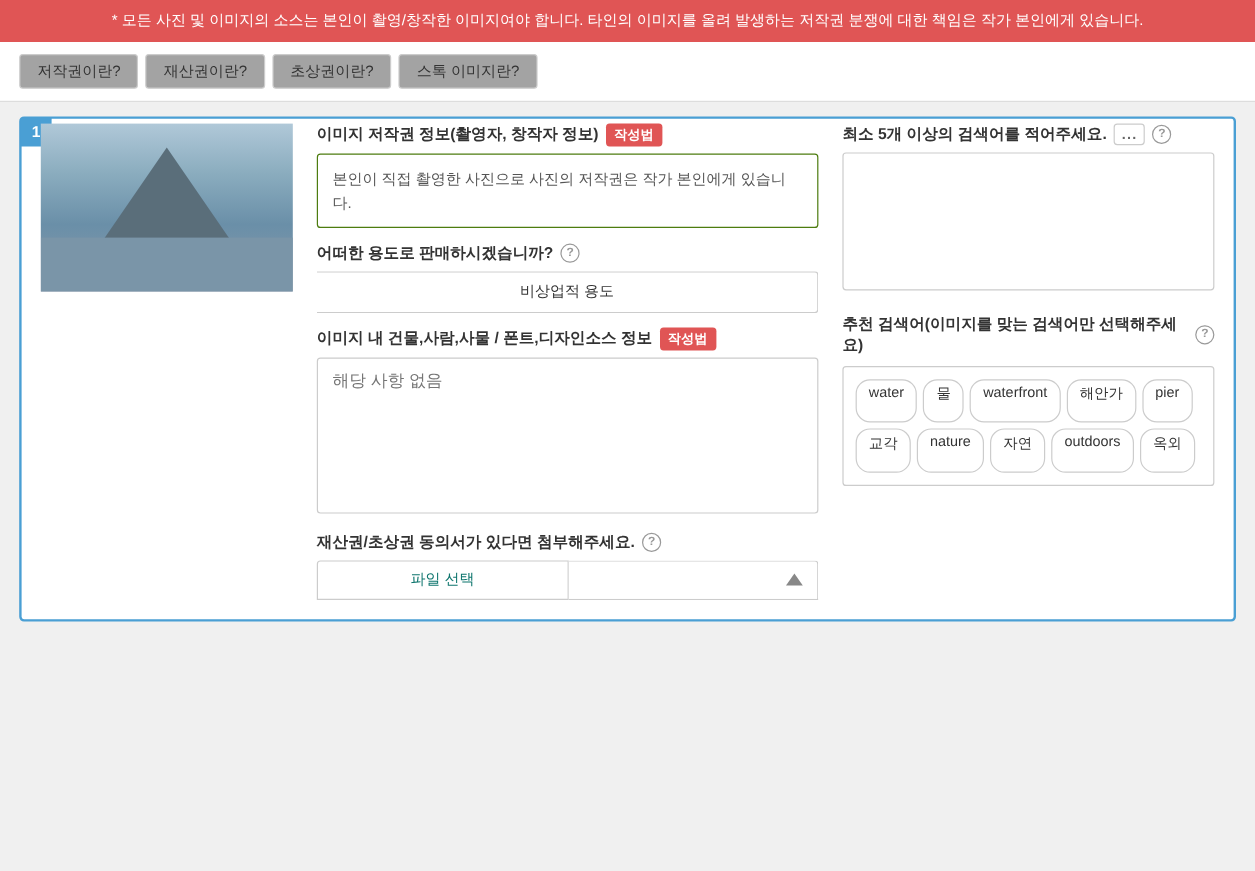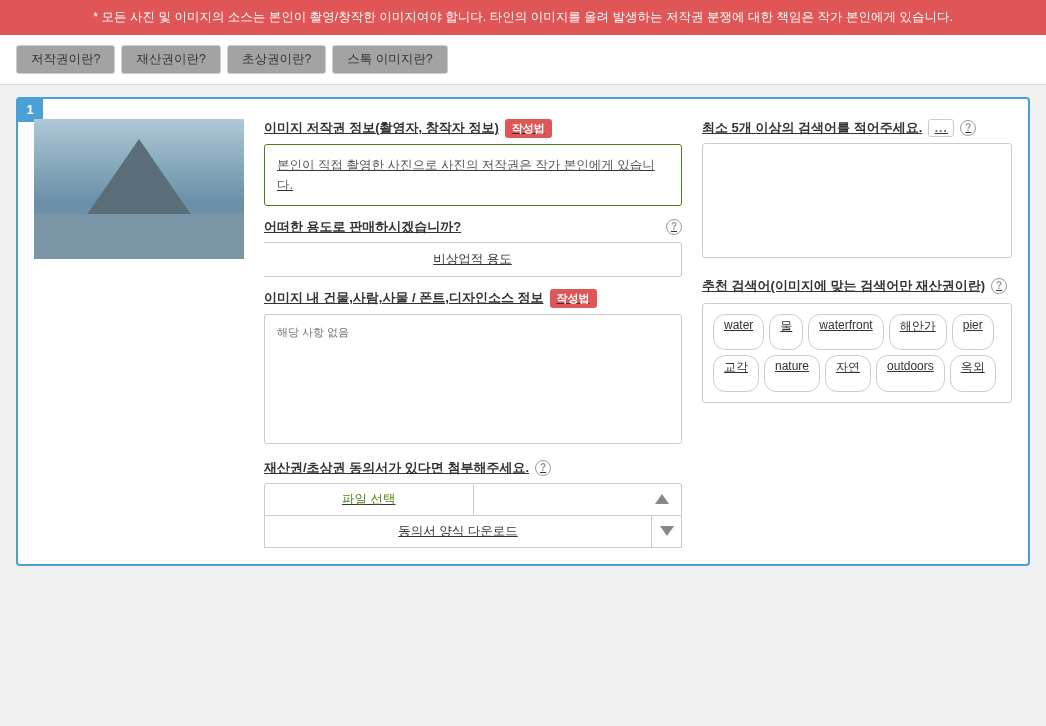"이미지 저작권 정보(촬영자, 창작자 정보)" .card-inner { padding: 20px 16px 16px 16px -> 4px 16px 16px 16px; text-decoration: underline -> none }
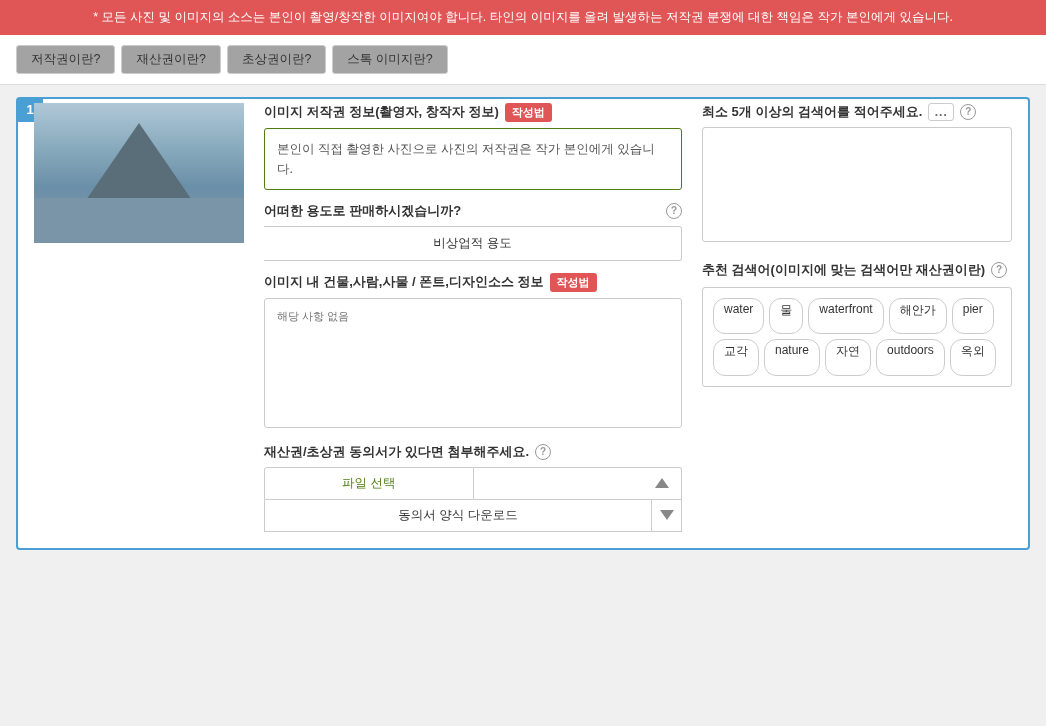"어떠한 용도로 판매하시겠습니까?" .usage-label { justify-content: space-between -> none }
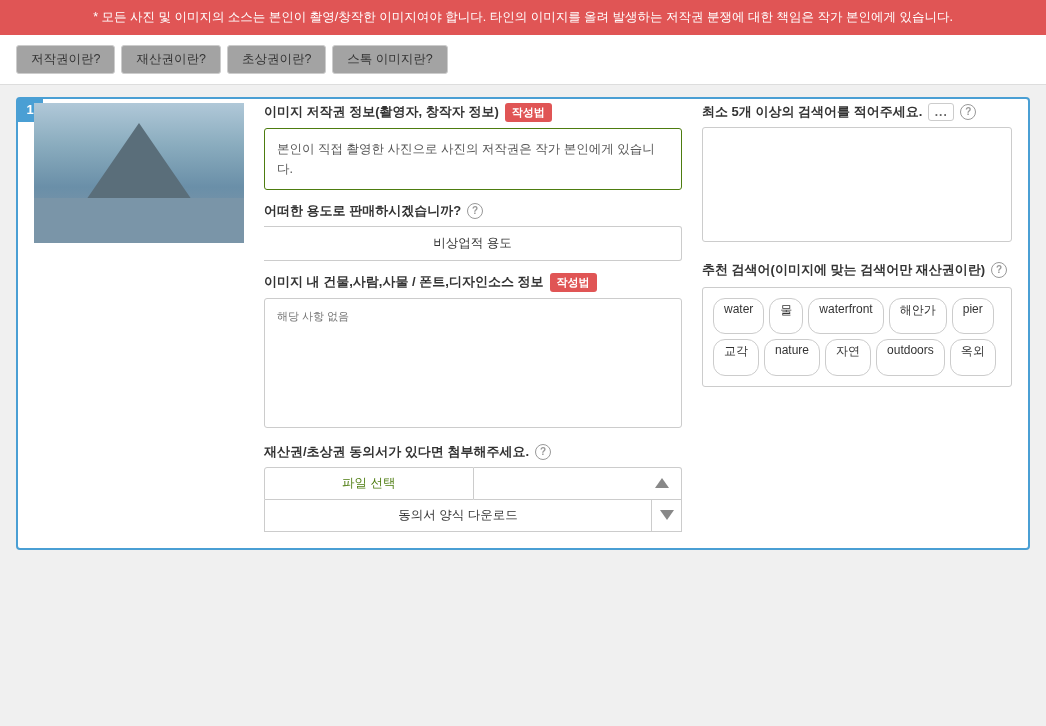"추천 검색어(이미지에 맞는 검색어만 재산권이란)" span { text: 이미지에 맞는 검색어만 재산권이란 -> 이미지를 맞는 검색어만 선택해주세요 }
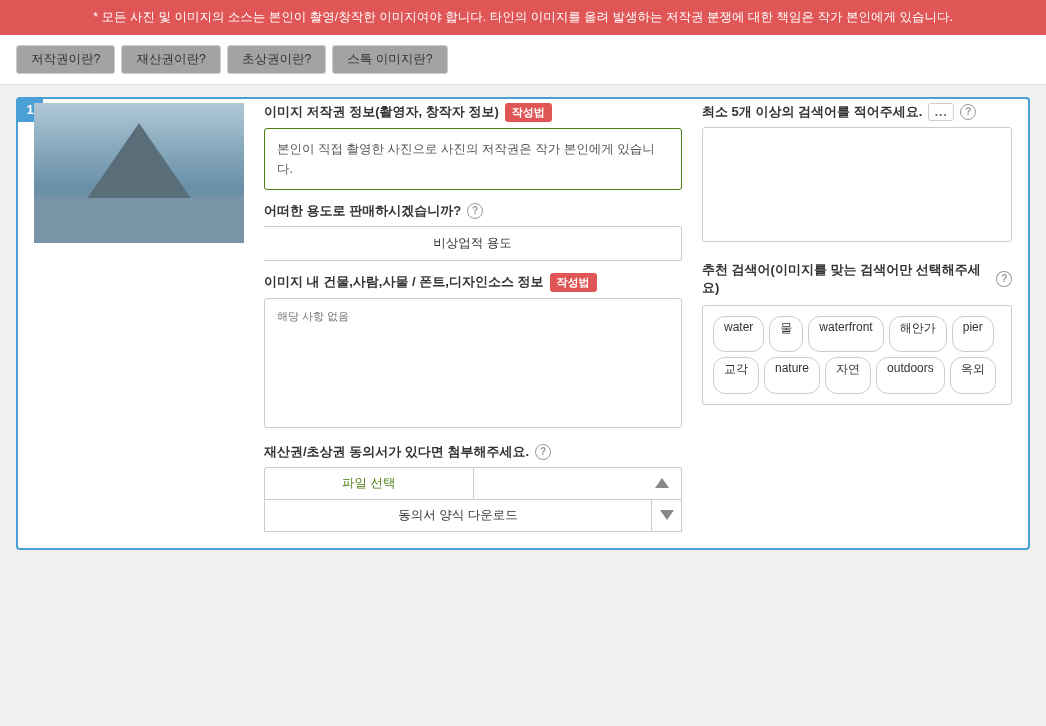"해당 사항 없음" .textarea-field { font-size: 11px -> 14px }
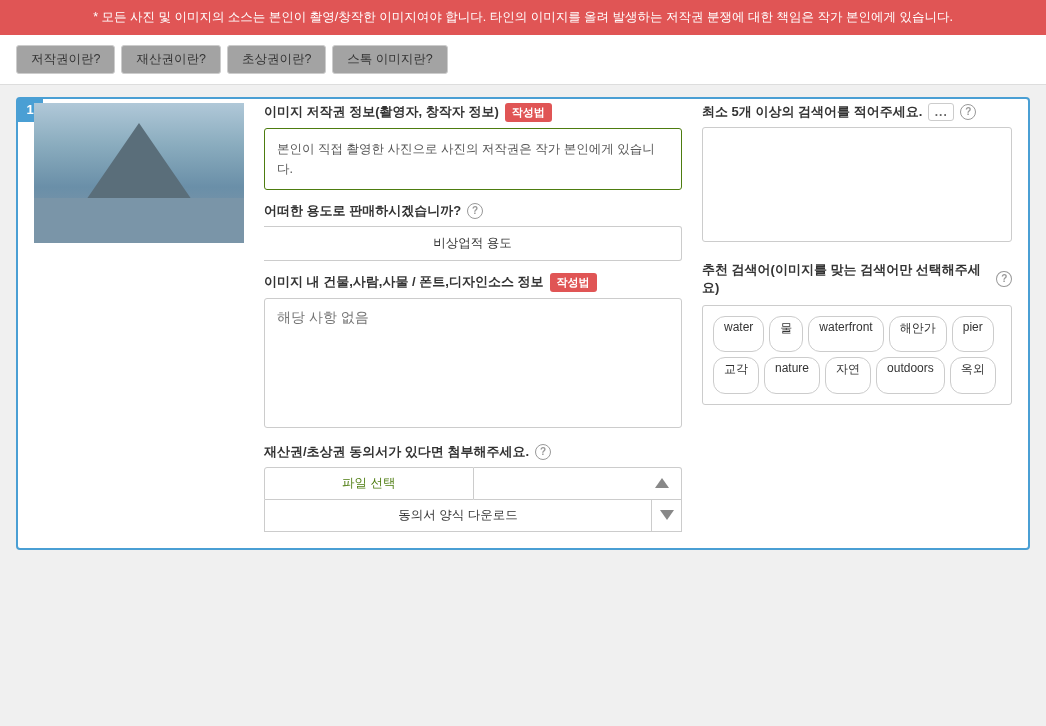"파일 선택" .file-btn { color: #4d7c0f -> #0f766e }
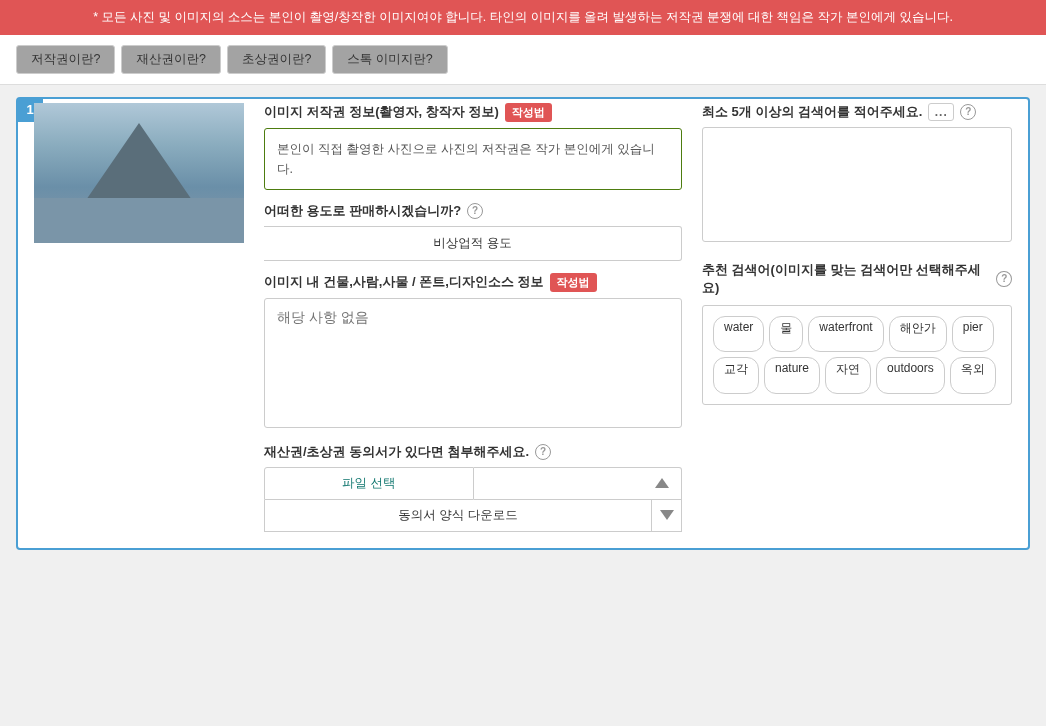"동의서 양식 다운로드" div.download-row { html: <div> <button>동의서 양식 다운로드</button> <div> <span></span> </div> </div> -> none }
